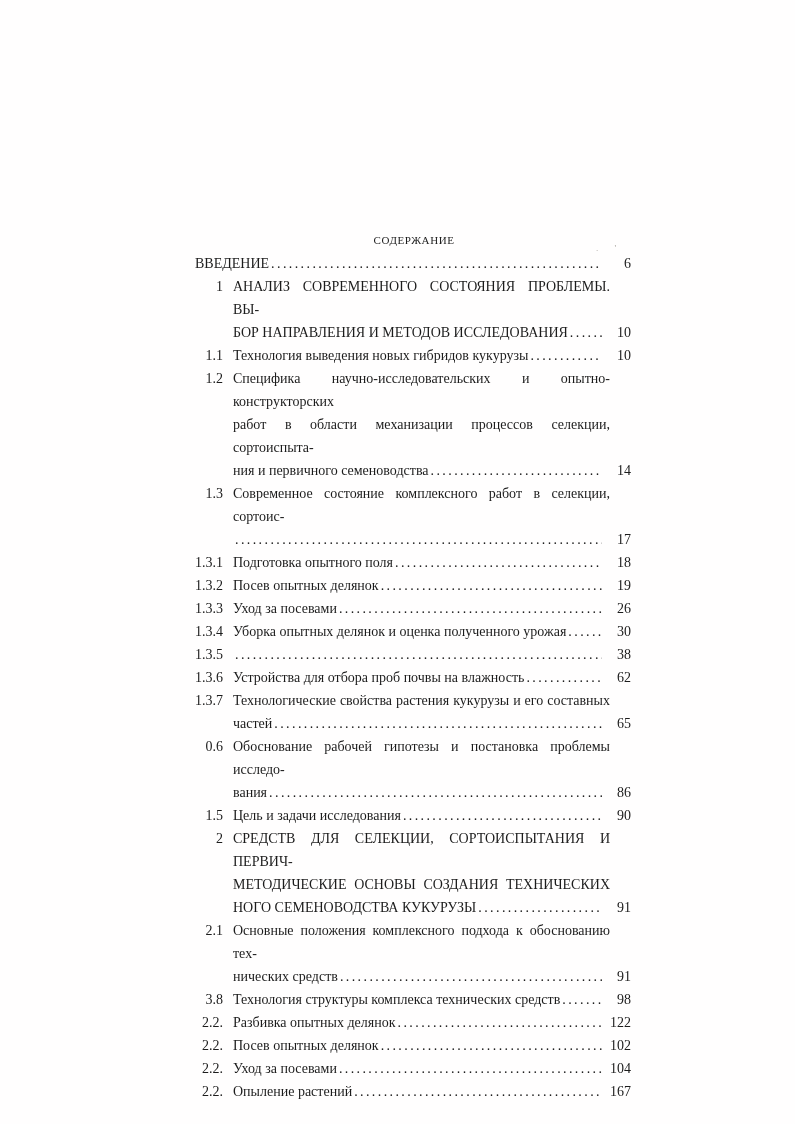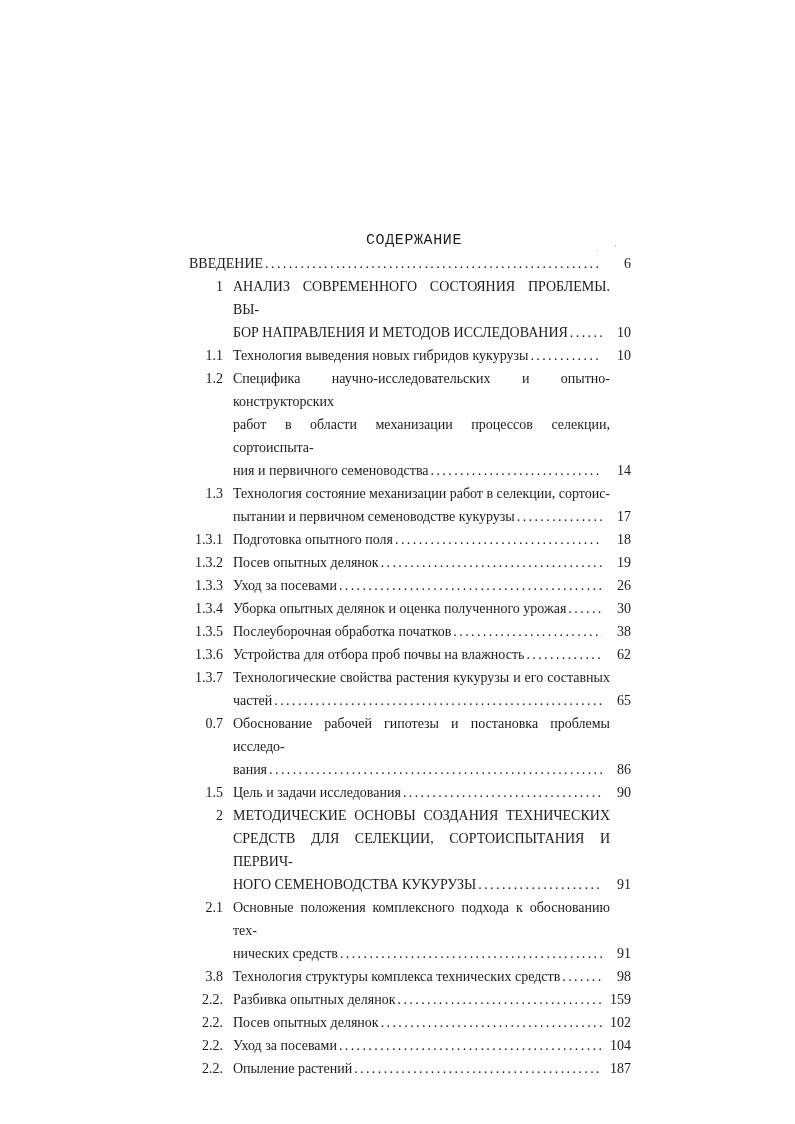"СОДЕРЖАНИЕ" .toc-title { font-family: Liberation Mono, monospace -> none; font-size: 15px -> 11px }
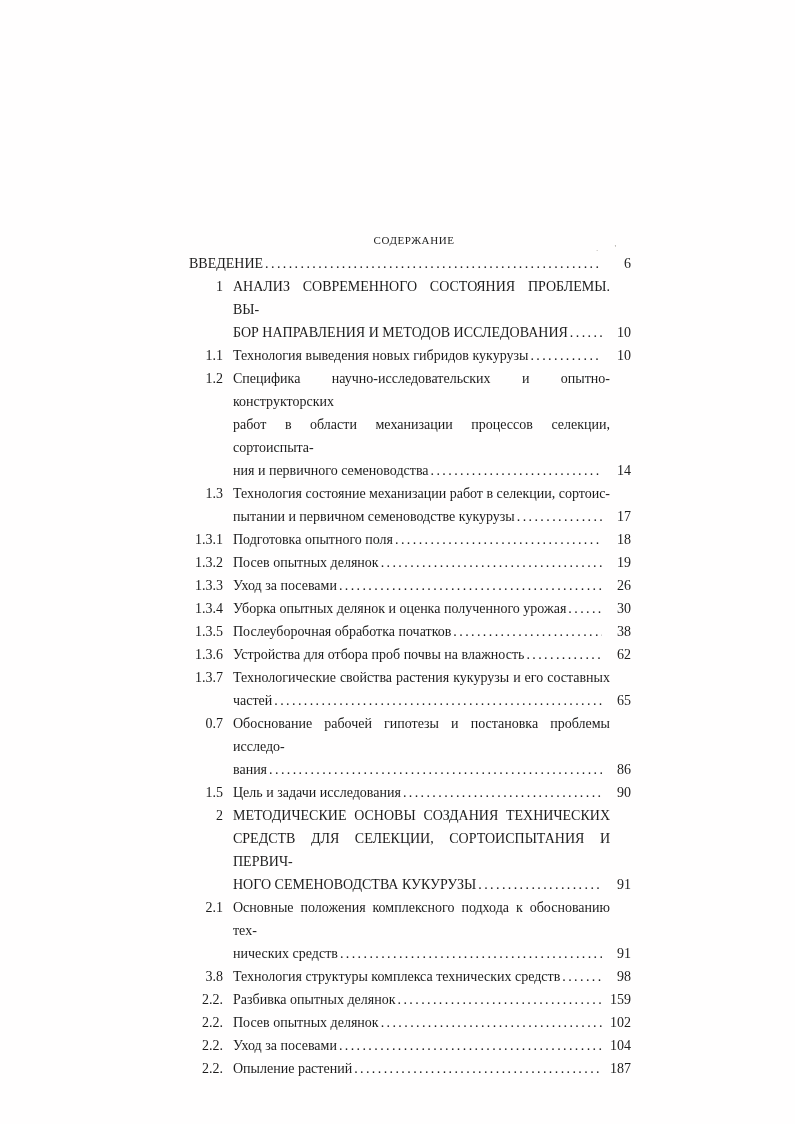"ВВЕДЕНИЕ" .entry.intro .content-col { margin-left: 6px -> 12px }
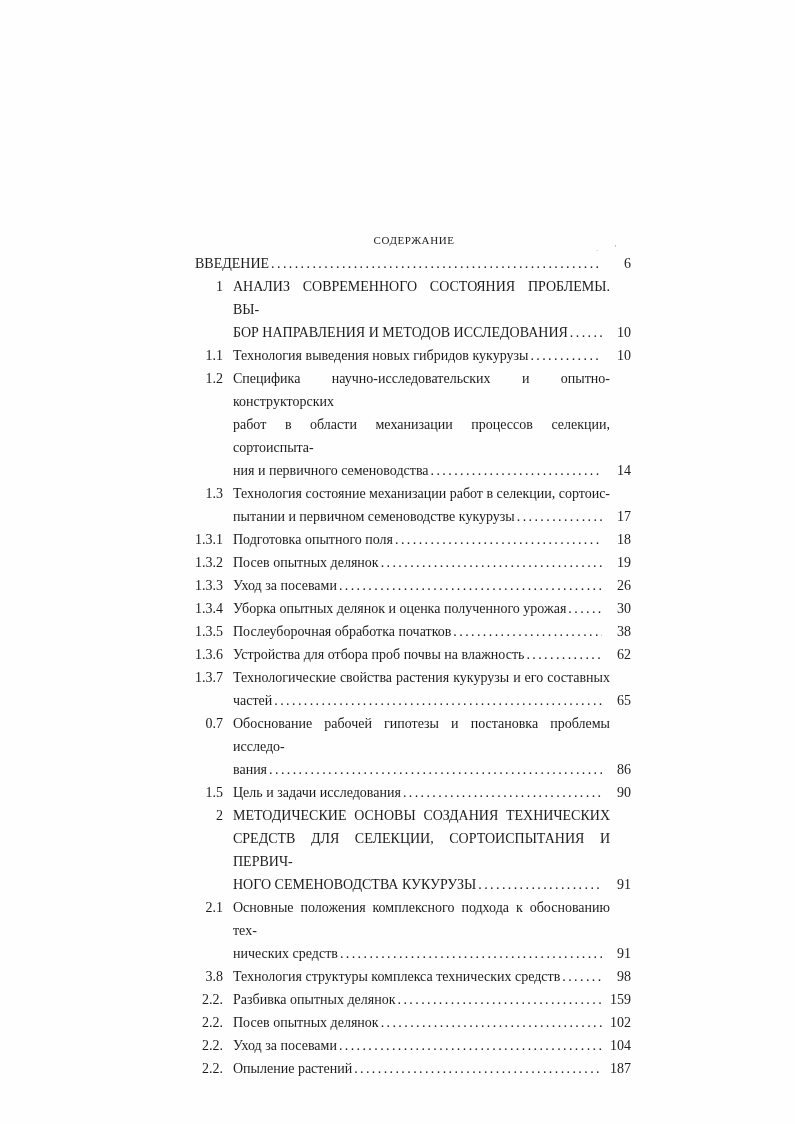"Технология состояние механизации работ в" div.line { text: Технология состояние механизации -> Современное состояние комплексного }
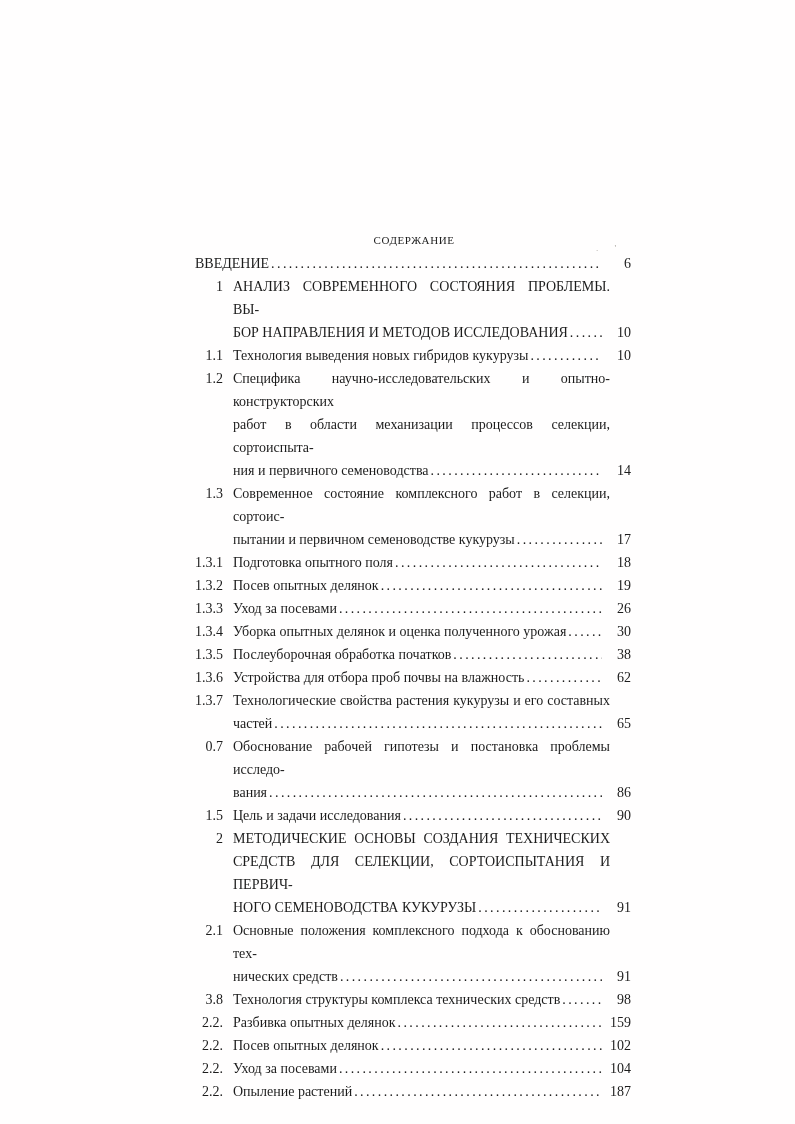"пытании и первичном семеноводстве" span.text { html: <span>пытании и первичном семеноводстве кукурузы</span> -> none }
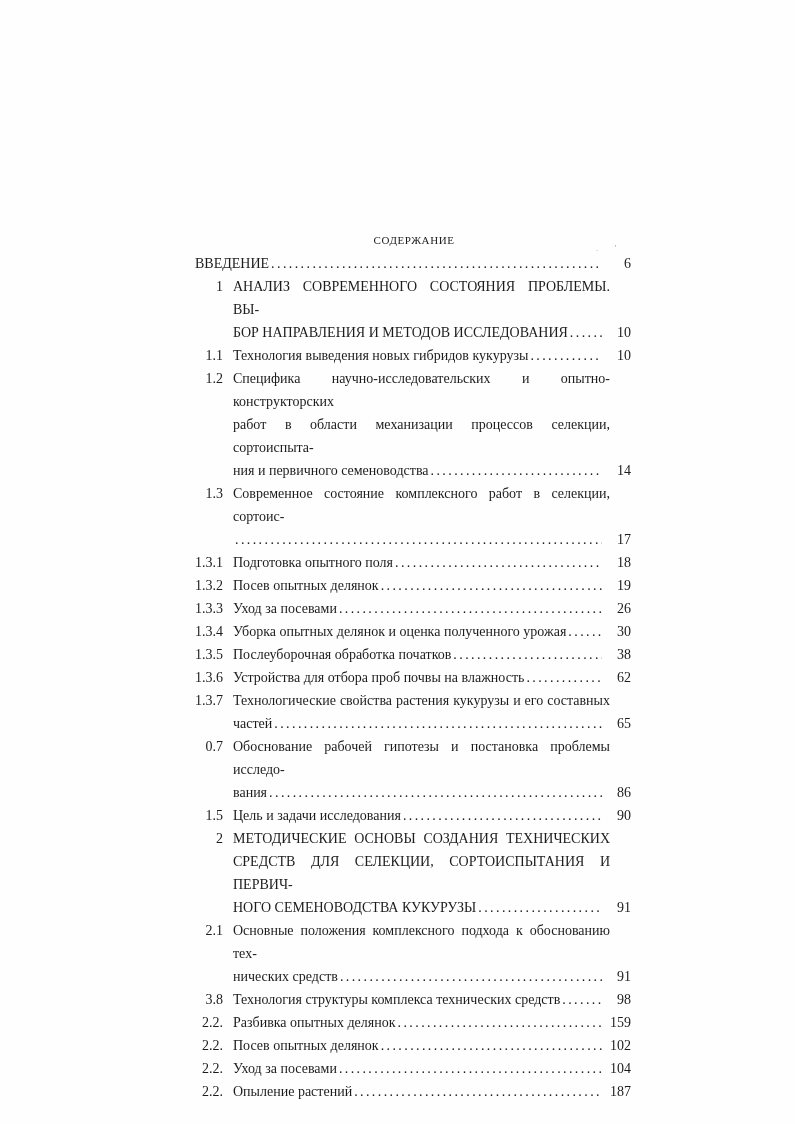"Послеуборочная обработка початков" span.text { html: <span>Послеуборочная обработка початков</span> -> none }
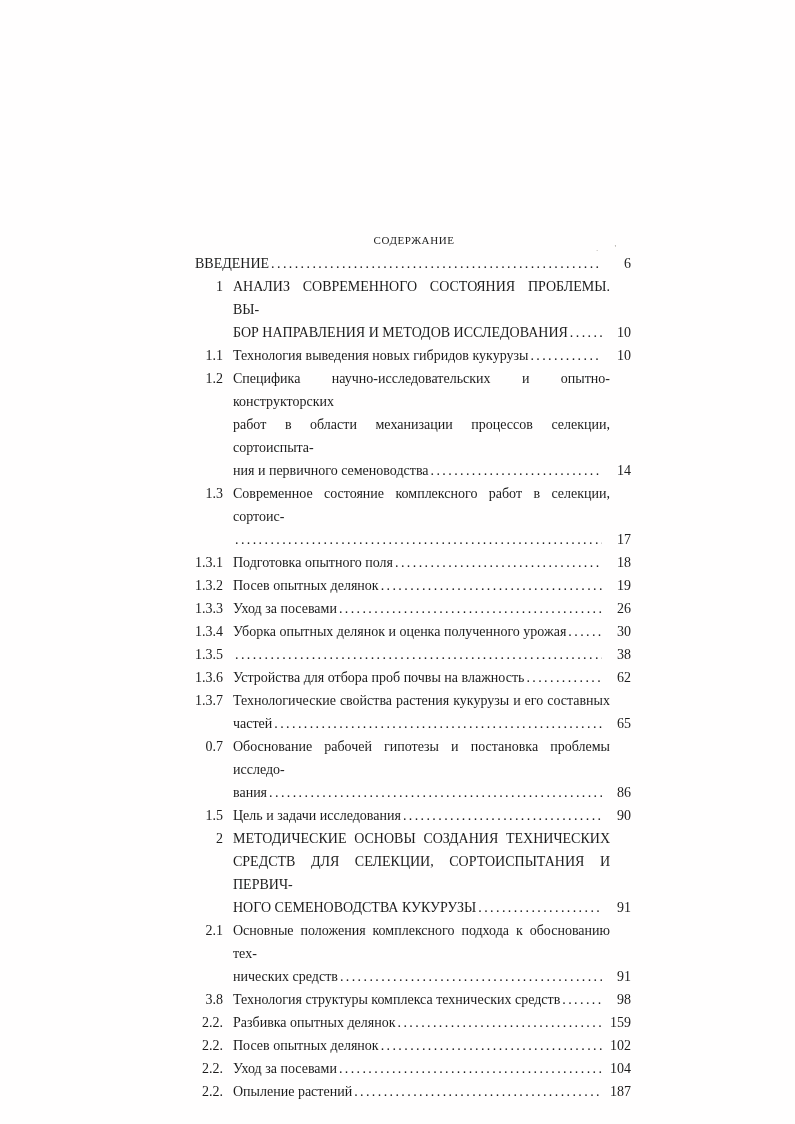"0.7" span.num { text: 0.7 -> 0.6 }
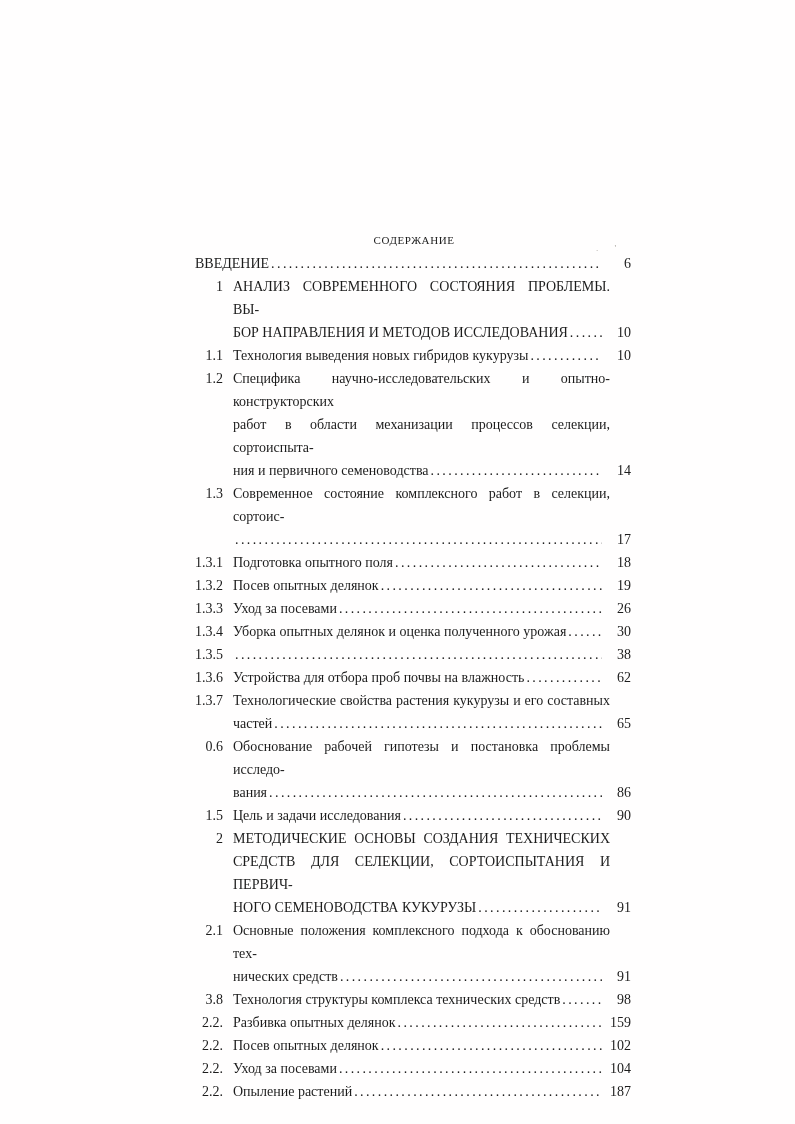"МЕТОДИЧЕСКИЕ ОСНОВЫ СОЗДАНИЯ ТЕХНИЧЕСКИХ" div.line { order: before "СРЕДСТВ ДЛЯ СЕЛЕКЦИИ, СОРТОИСПЫТАНИЯ И" -> after "СРЕДСТВ ДЛЯ СЕЛЕКЦИИ, СОРТОИСПЫТАНИЯ И" }
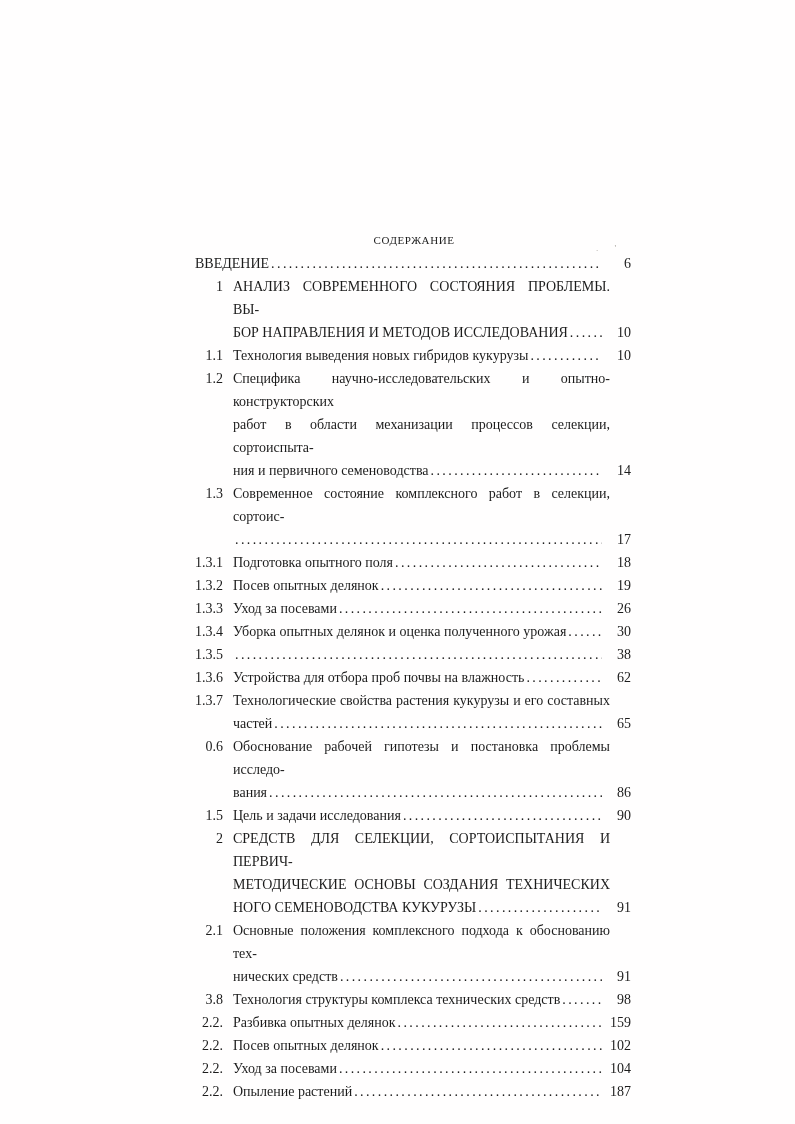"159" span.page-num { text: 159 -> 122 }
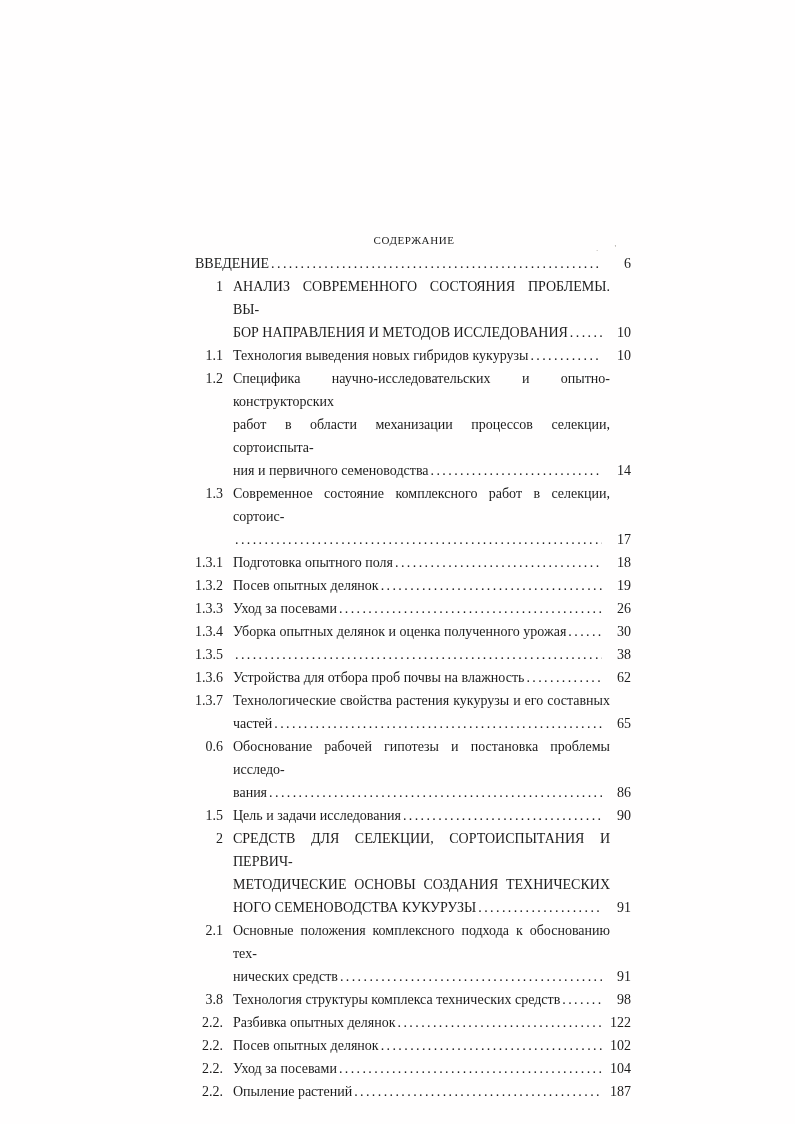"187" span.page-num { text: 187 -> 167 }
